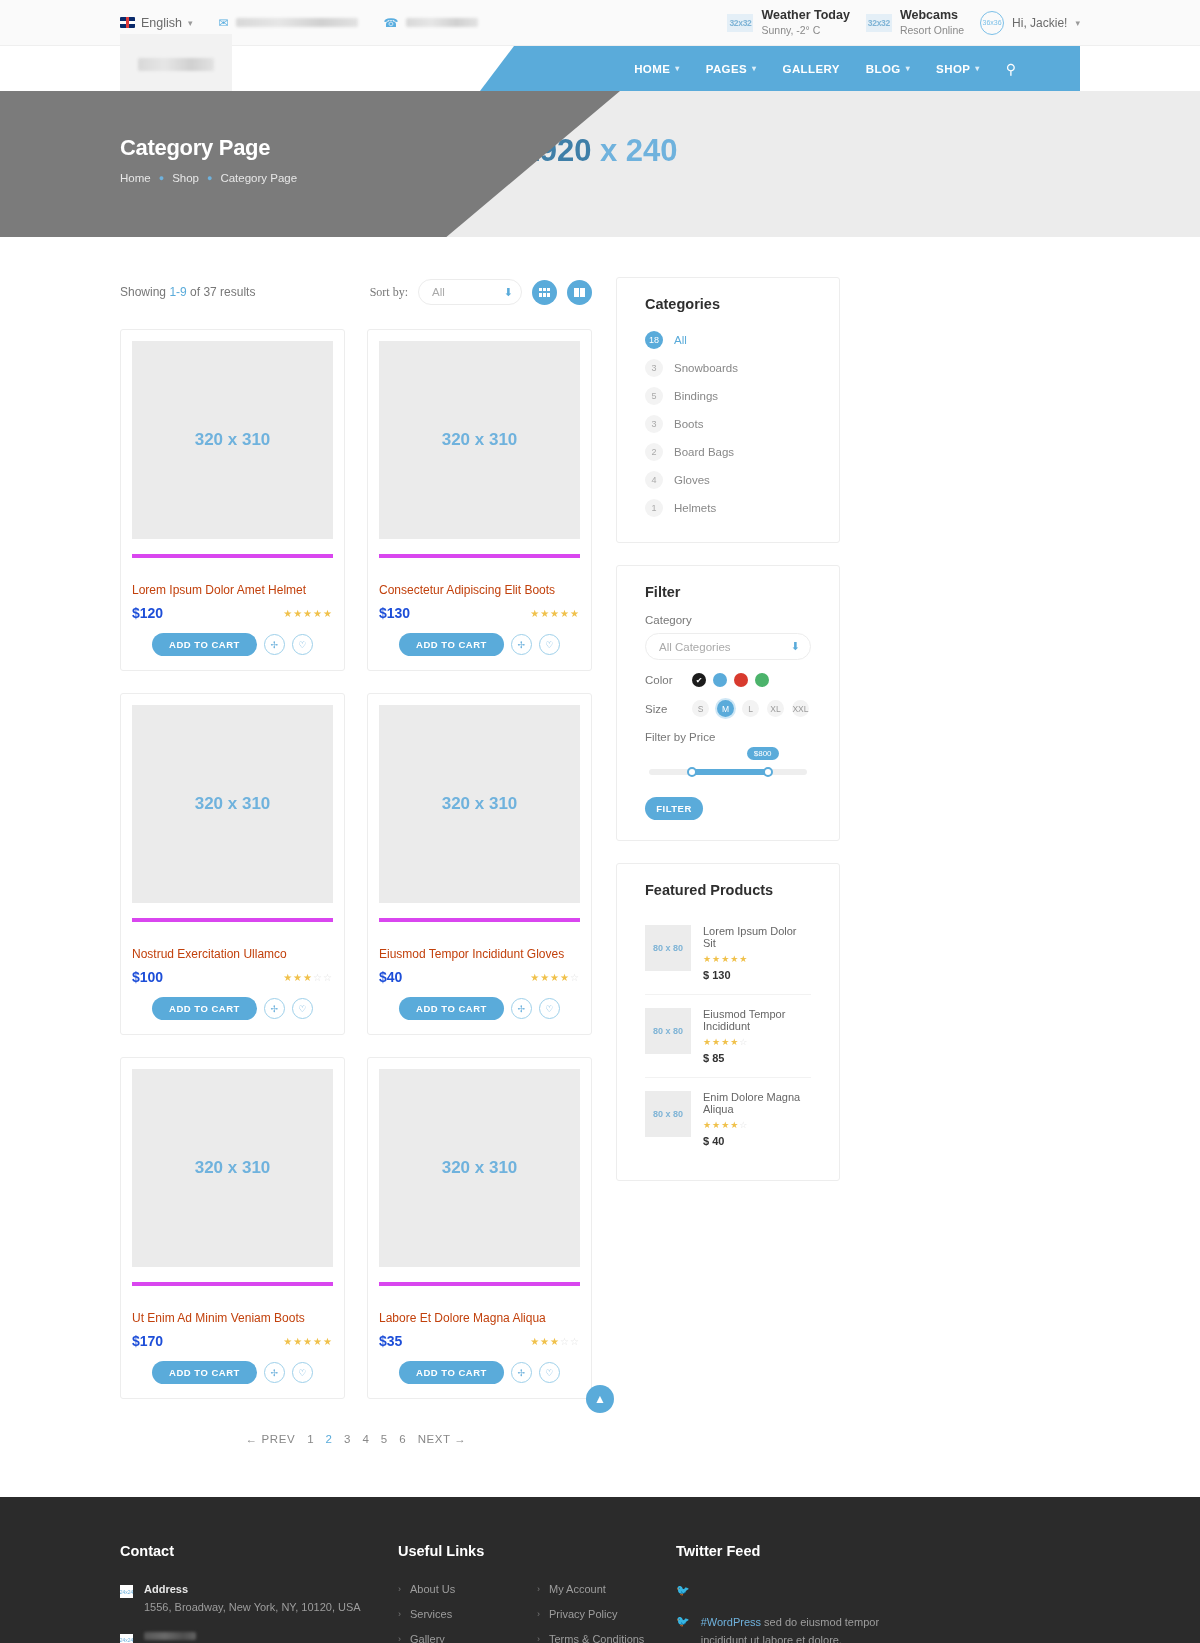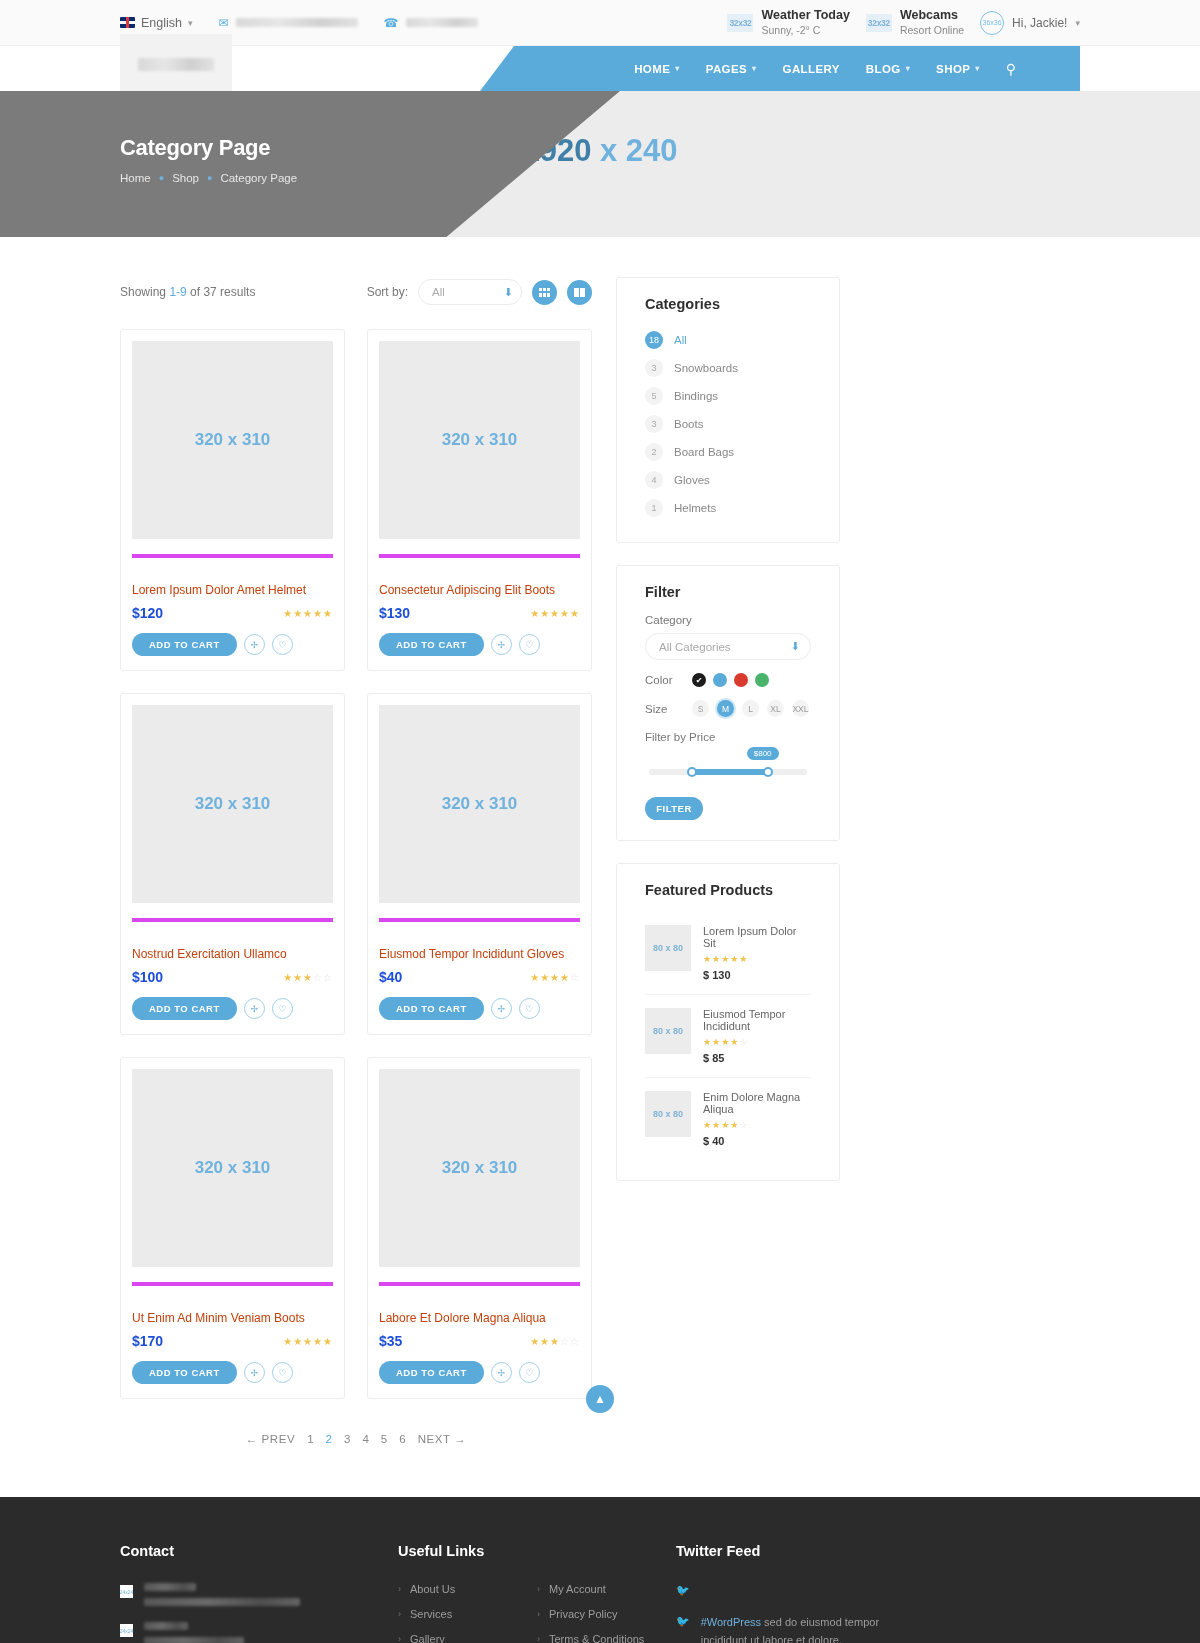"Sort by:" .sortlbl { font-family: none -> Liberation Serif, serif }
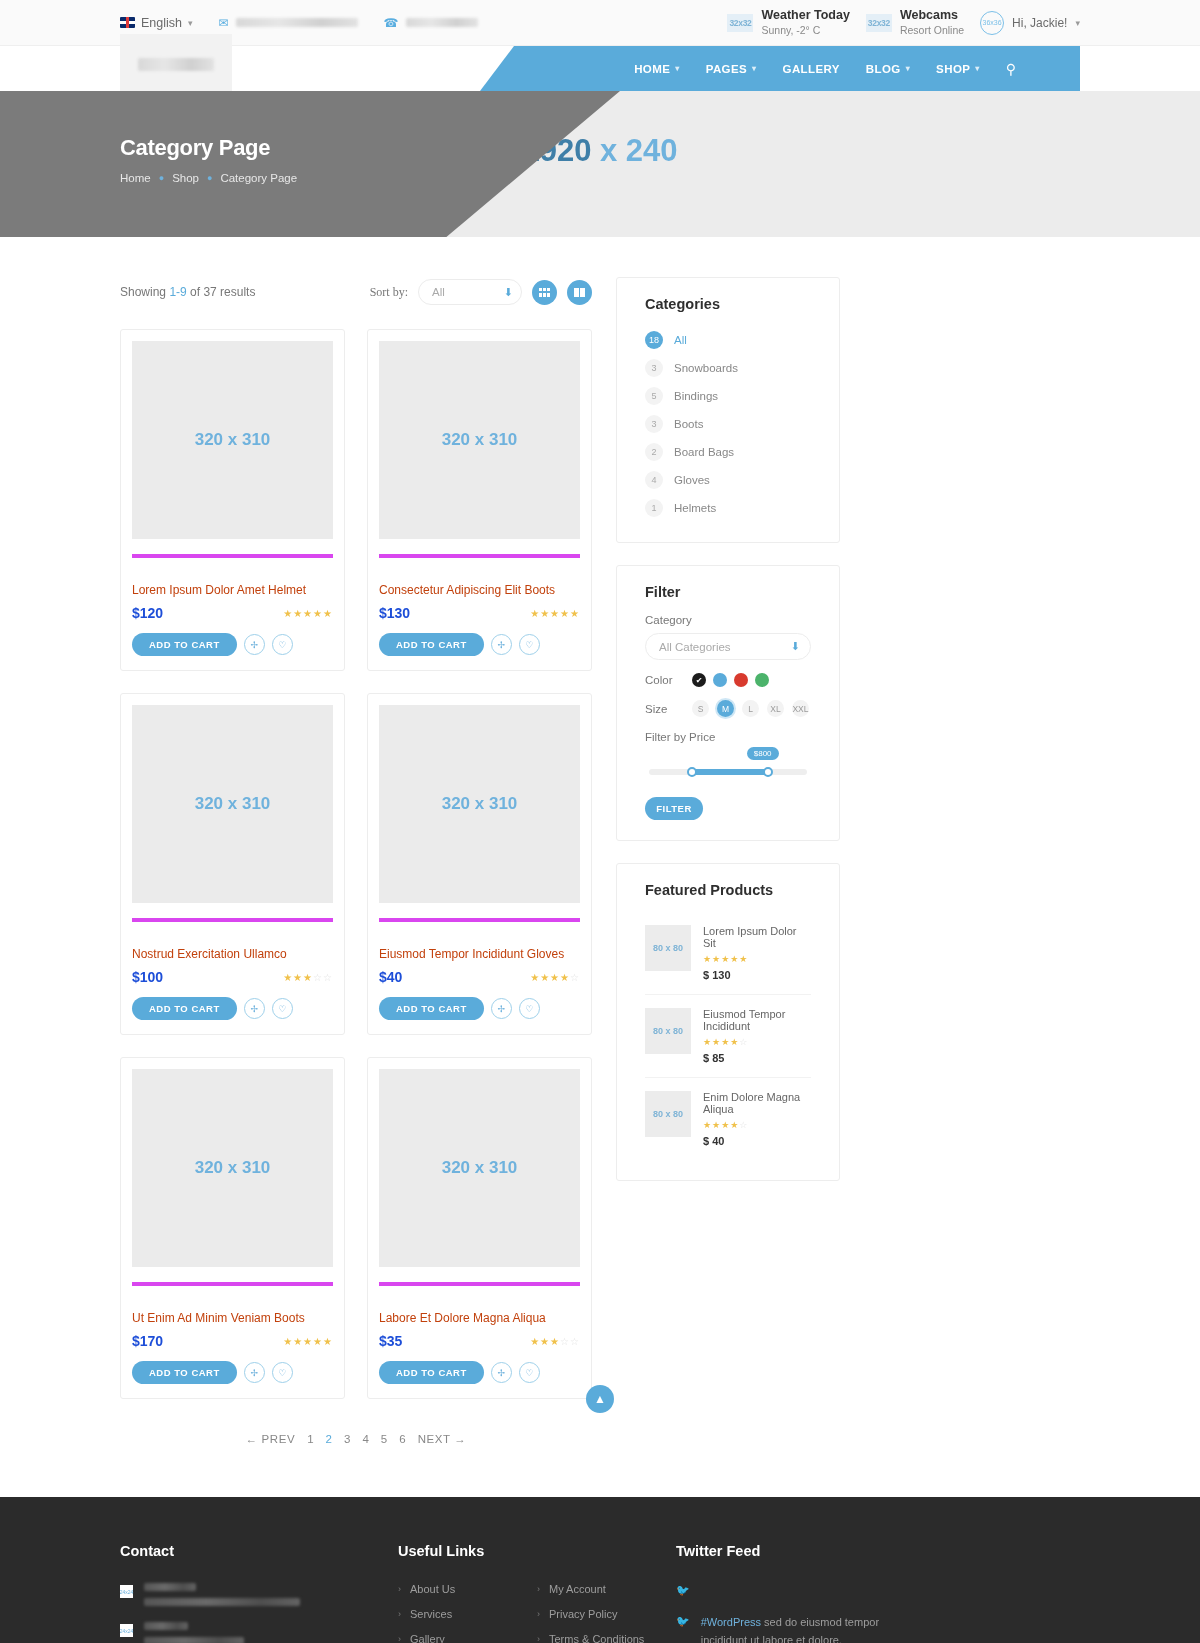"ADD TO CART" .arow { justify-content: none -> center }
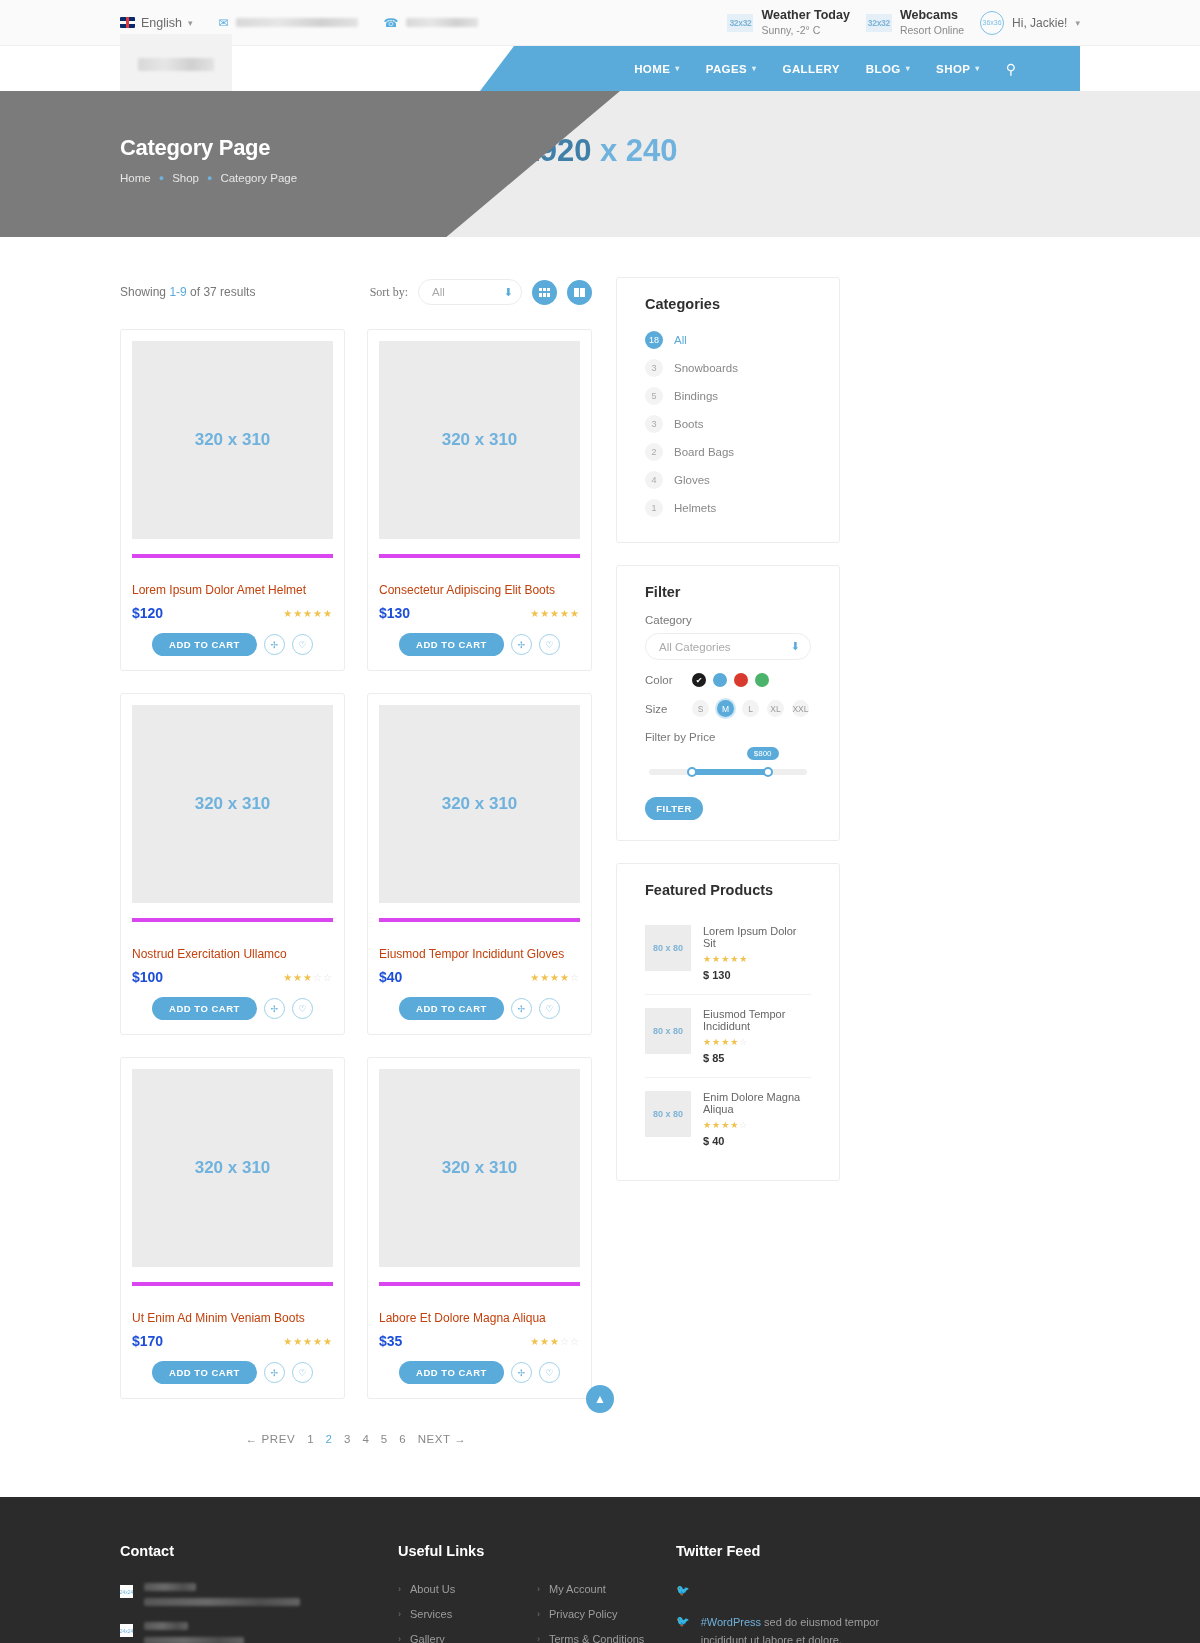"Address" div.frw { html: none -> <div> <span>24x24</span> <span> <div>Address</div> <div>1556, Broadway, New York, NY, 10120, USA</div> </span> </div> }
